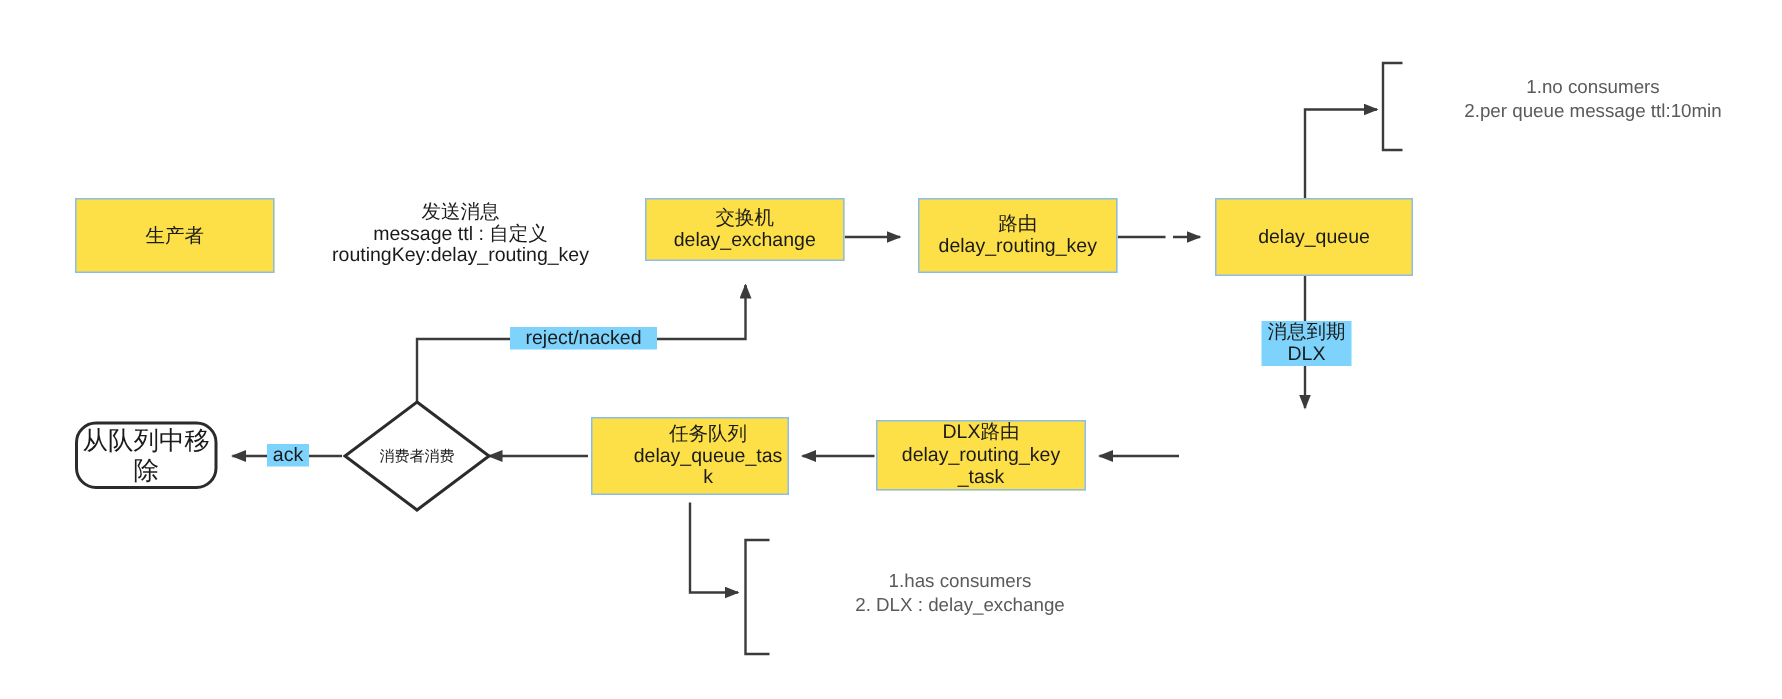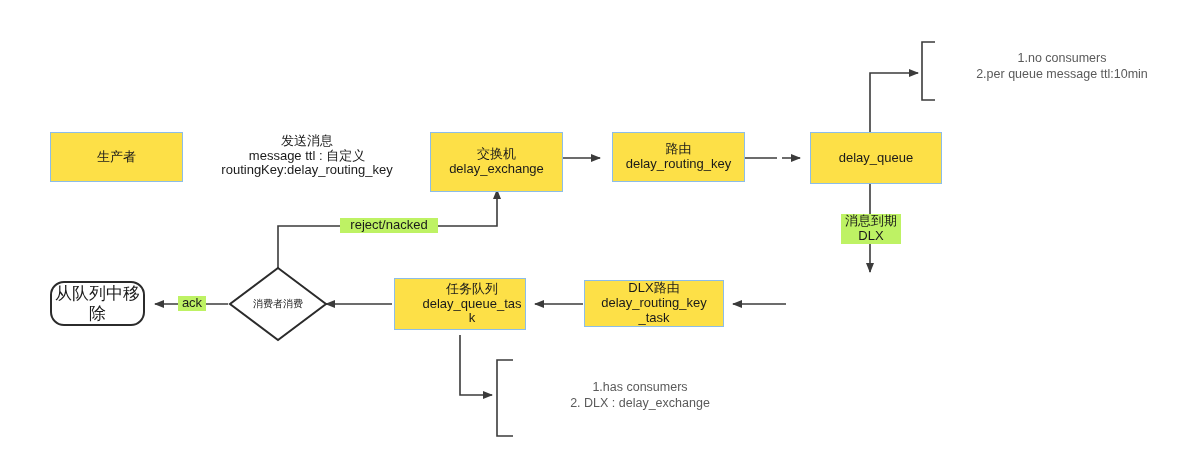"交换机" div.node { height: 60px -> 42px }
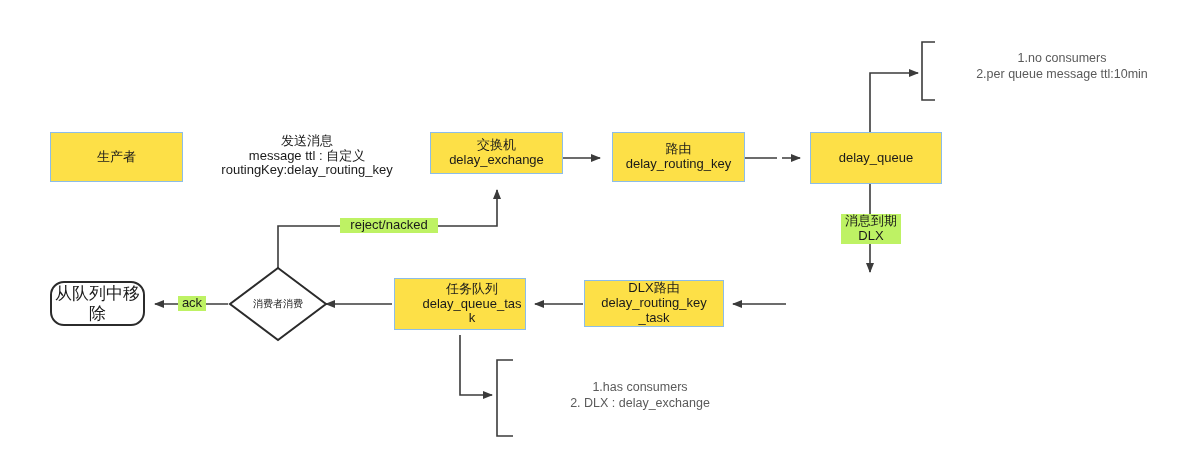"reject/nacked" .edge-label { background: #bef264 -> #7dd3fc }
